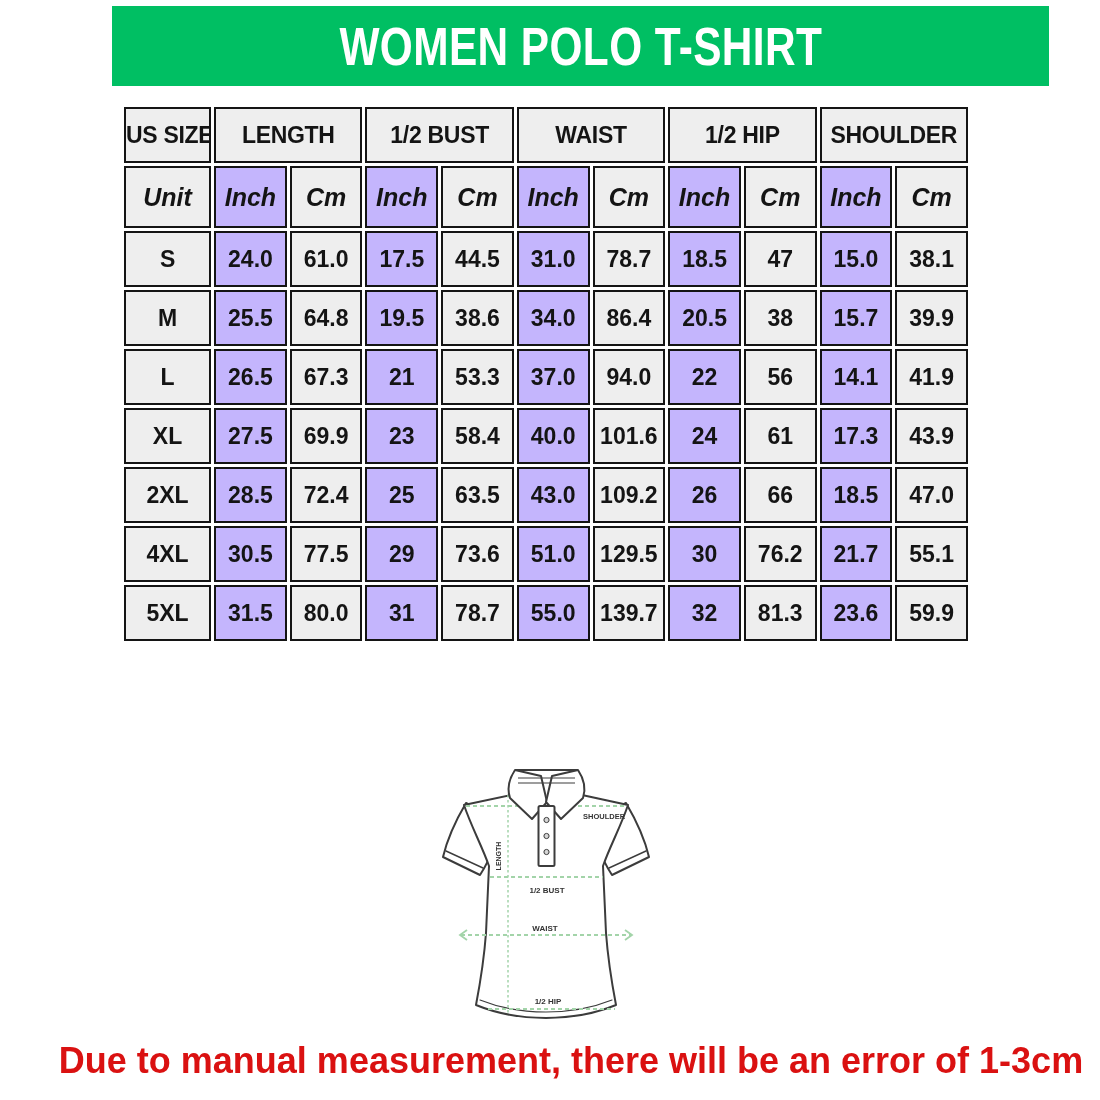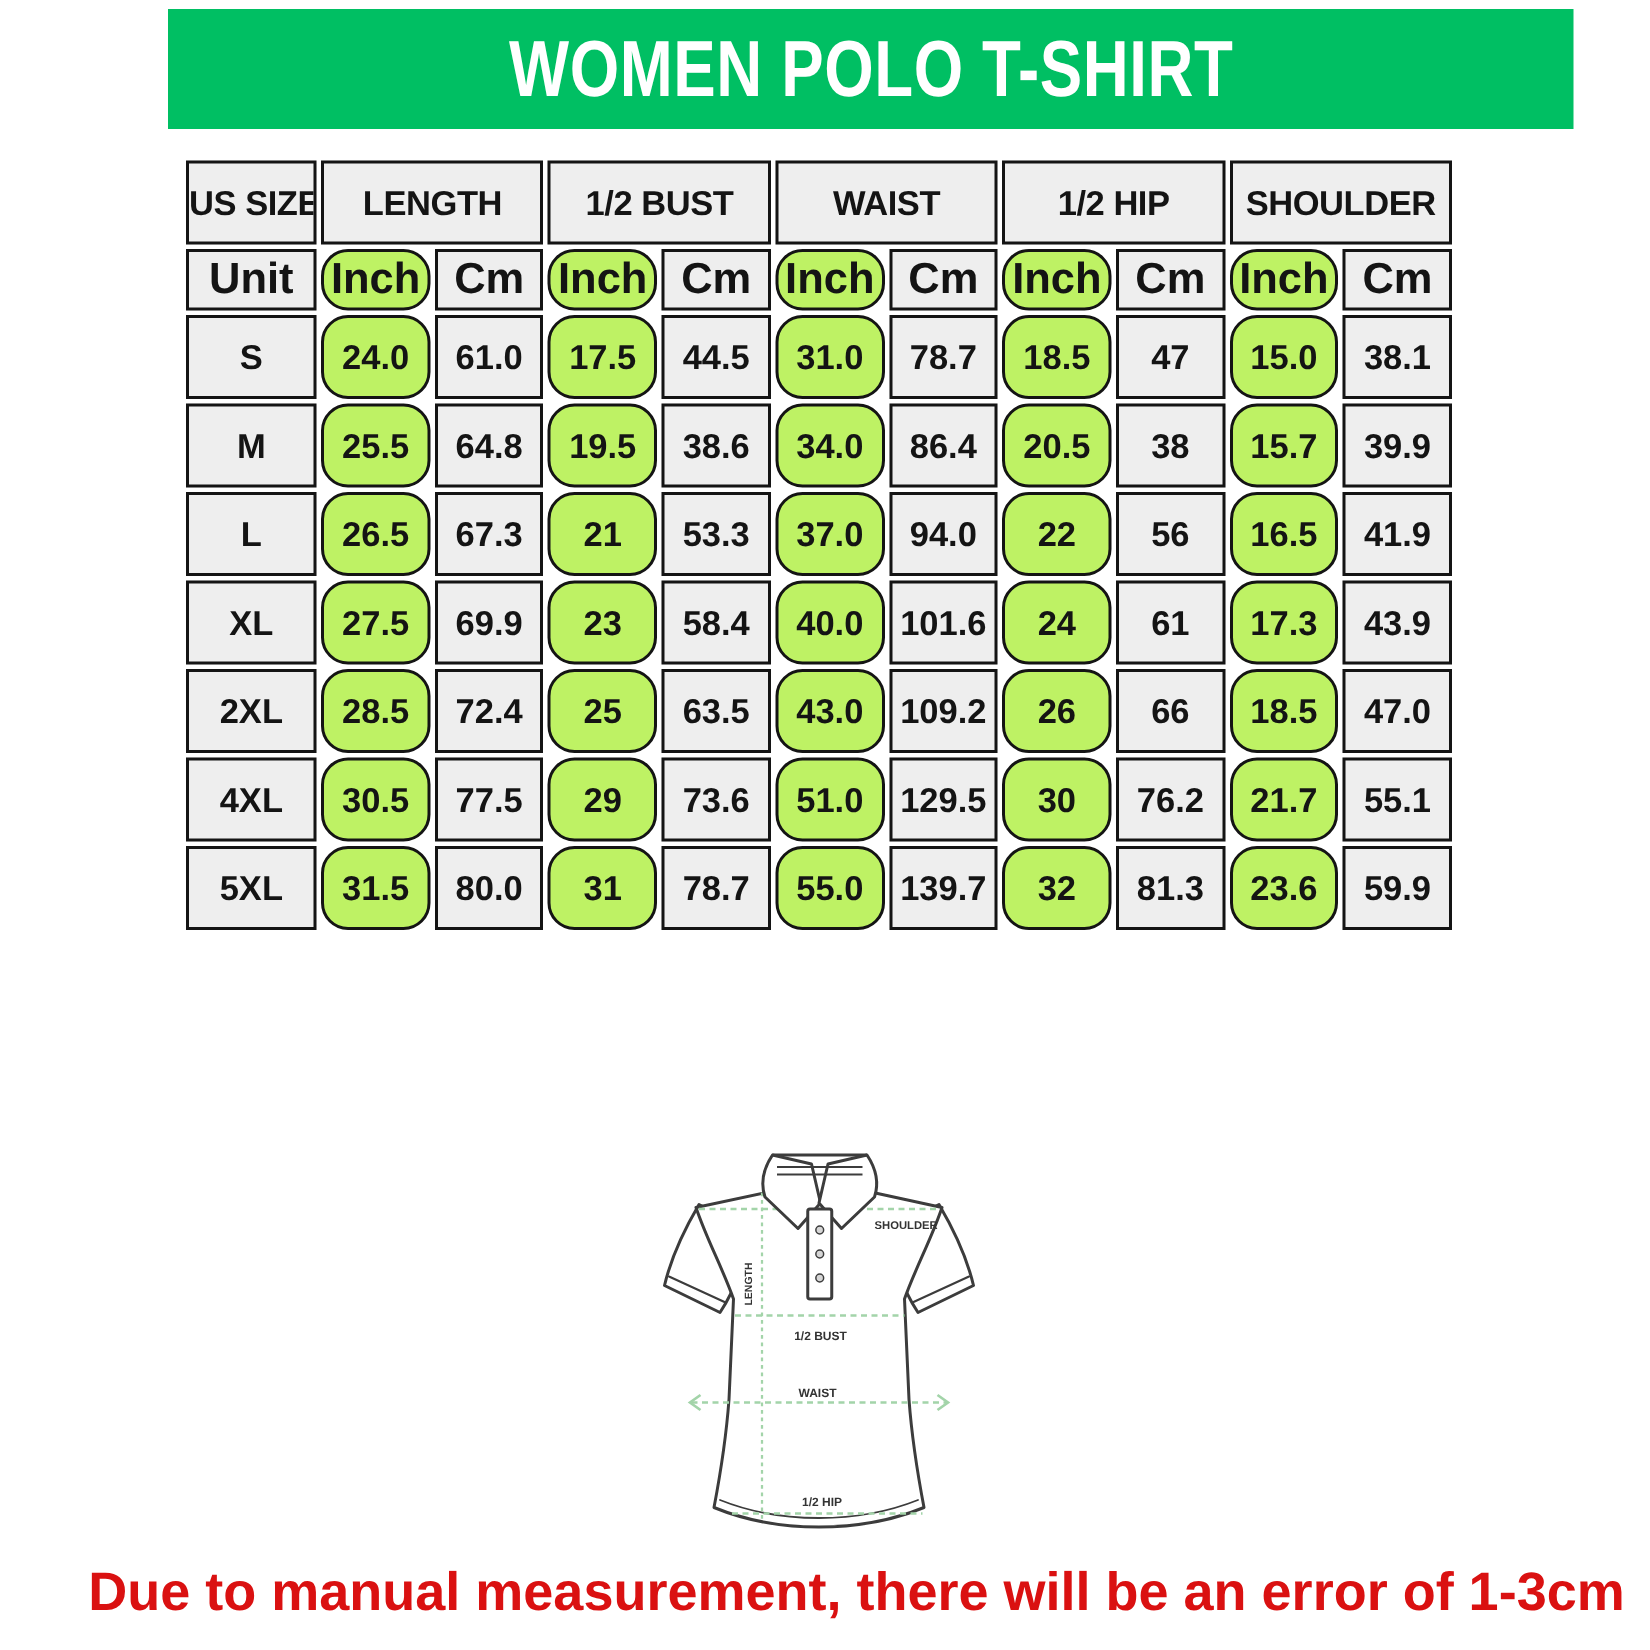"Unit" .size-table th.unit { font-size: 29px -> 25px; font-style: none -> italic; height: 41px -> 62px }
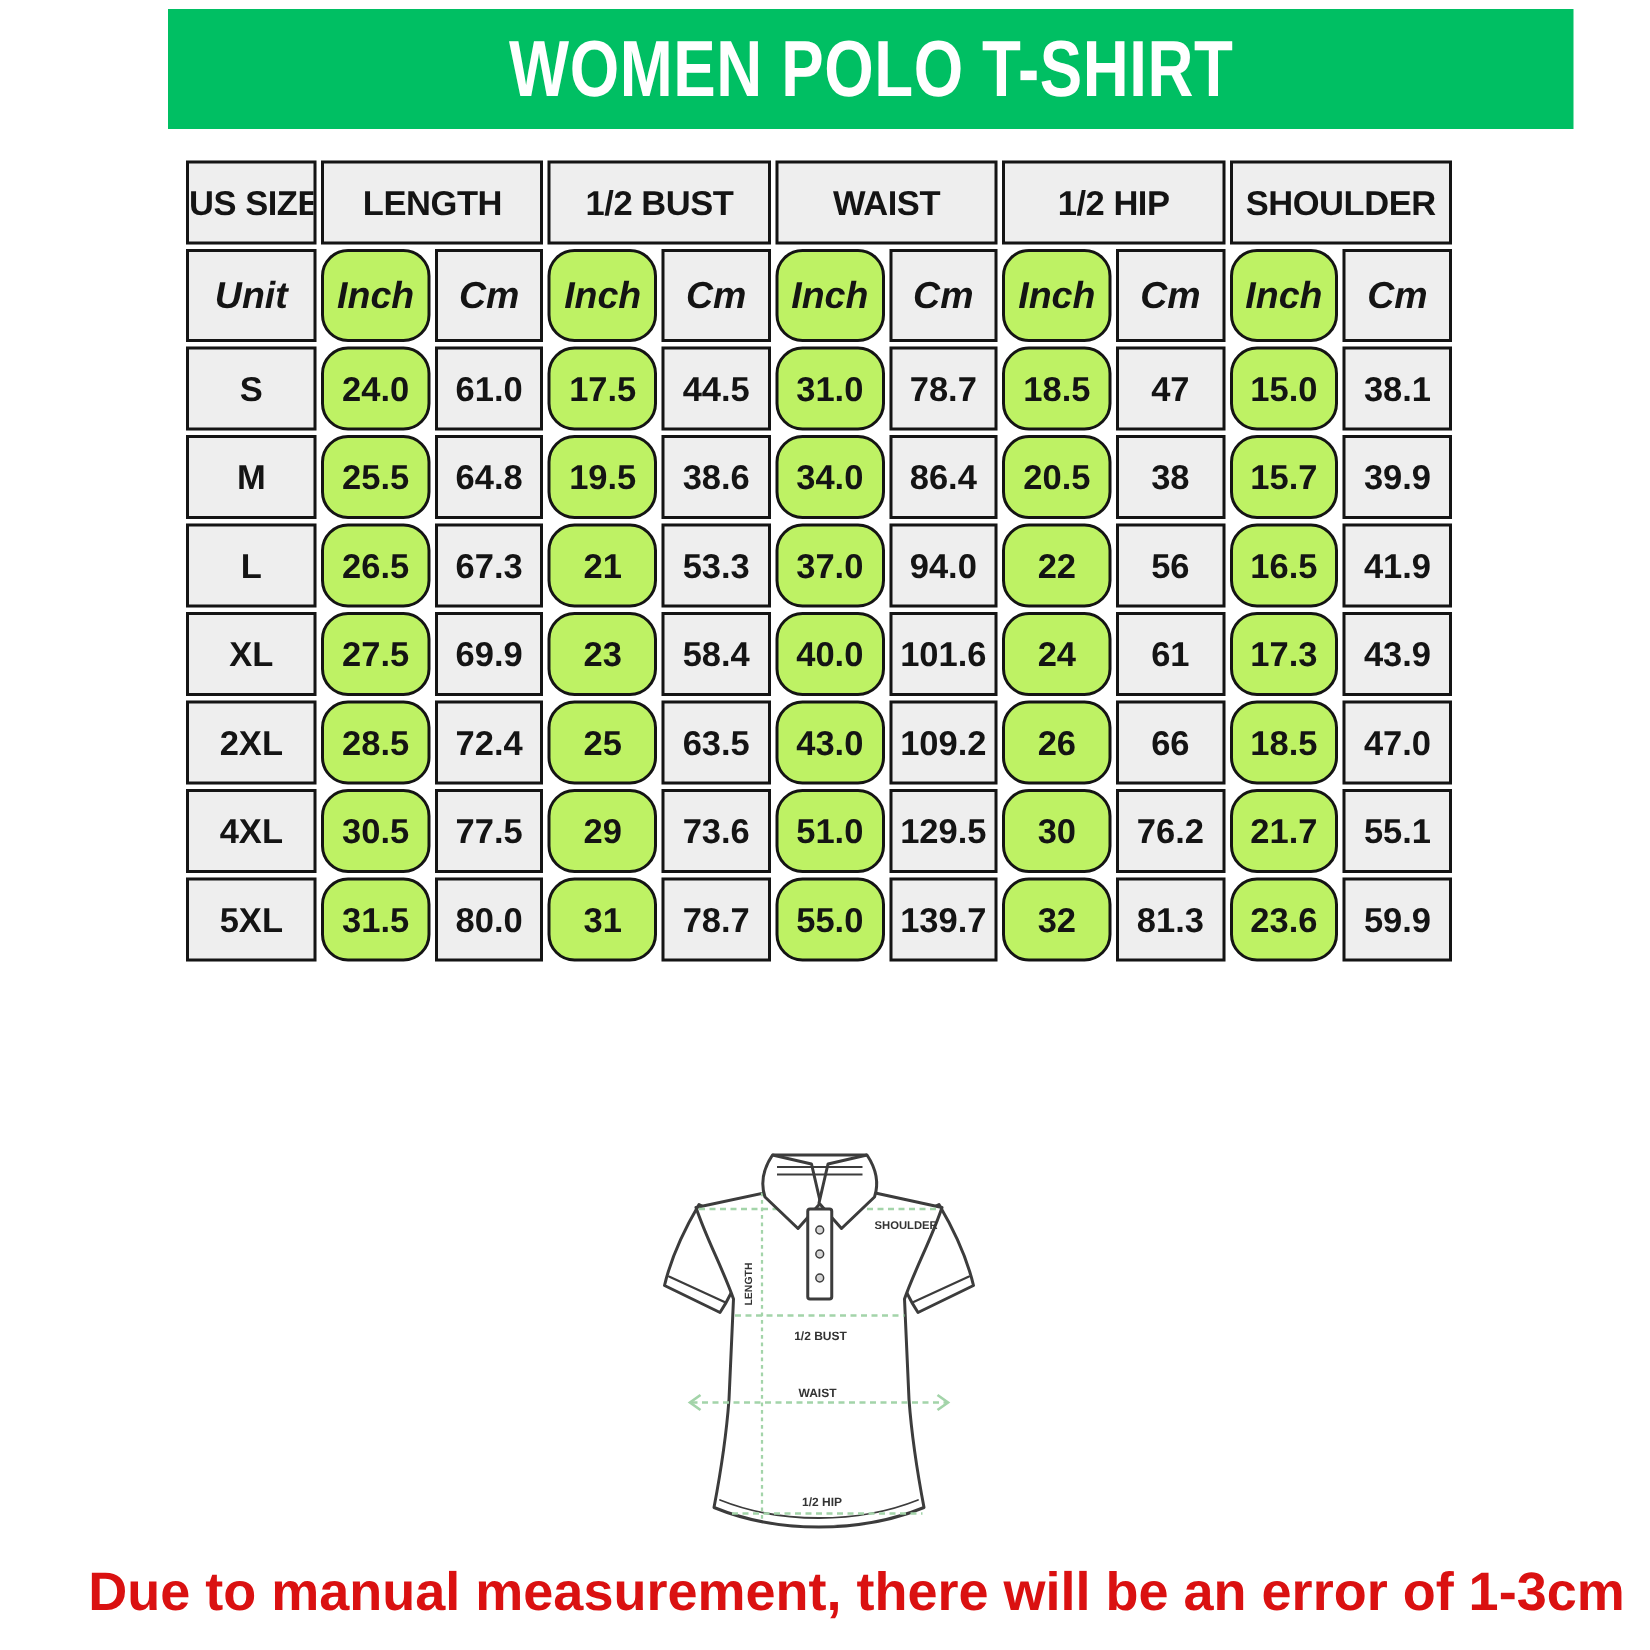"Inch" .size-table .white { background: #bef264 -> #c4b5fd; border-radius: 18px -> none }
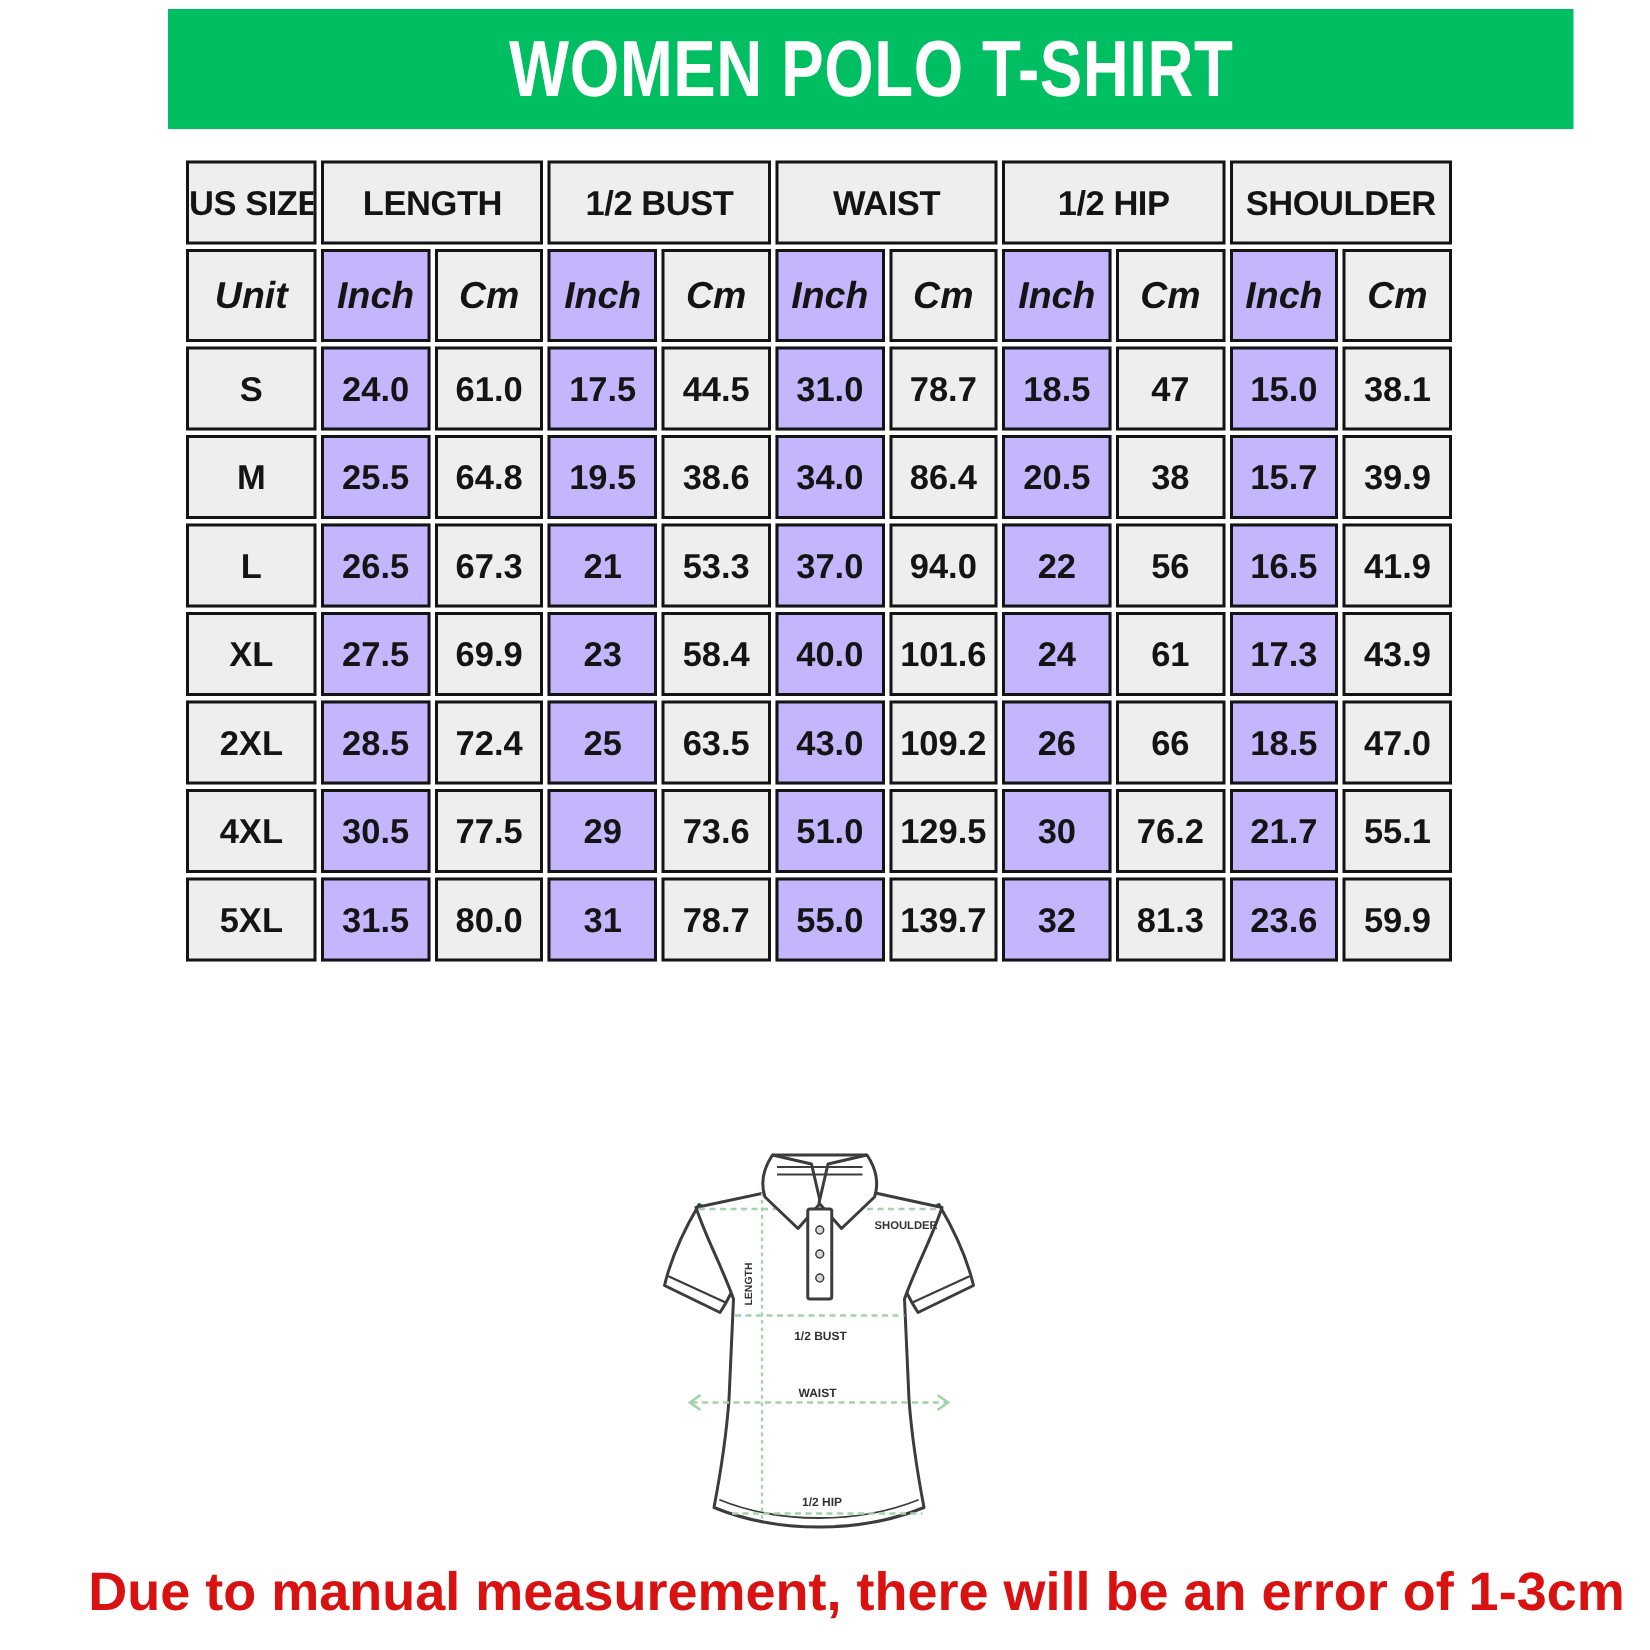"16.5" td.white { text: 16.5 -> 14.1 }
